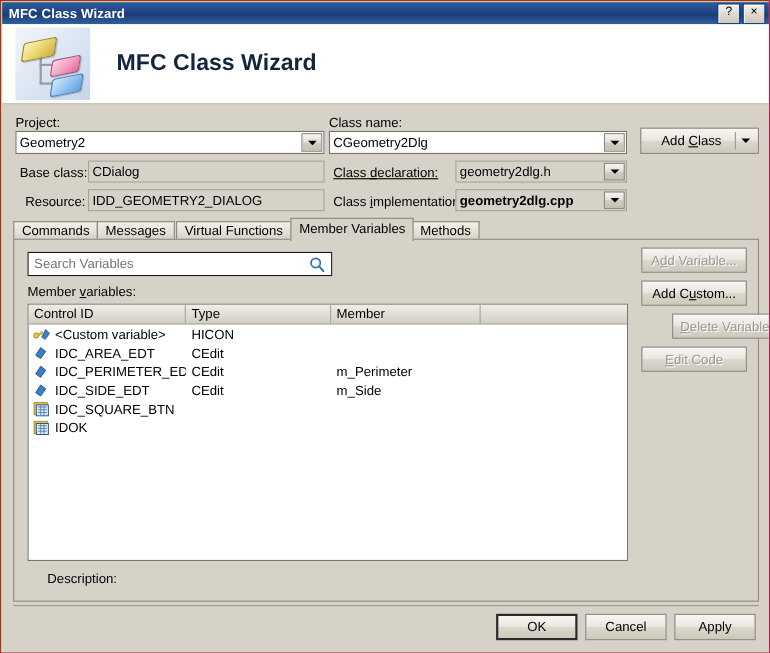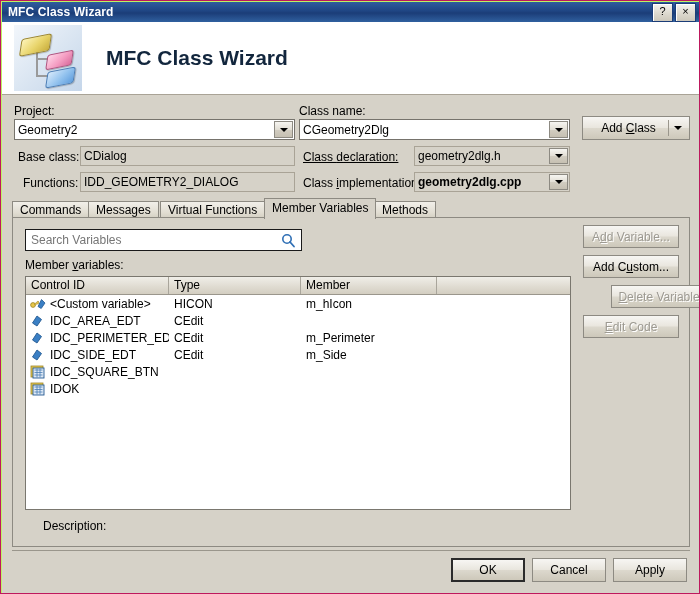"Functions:" div.lbl { text: Functions -> Resource }
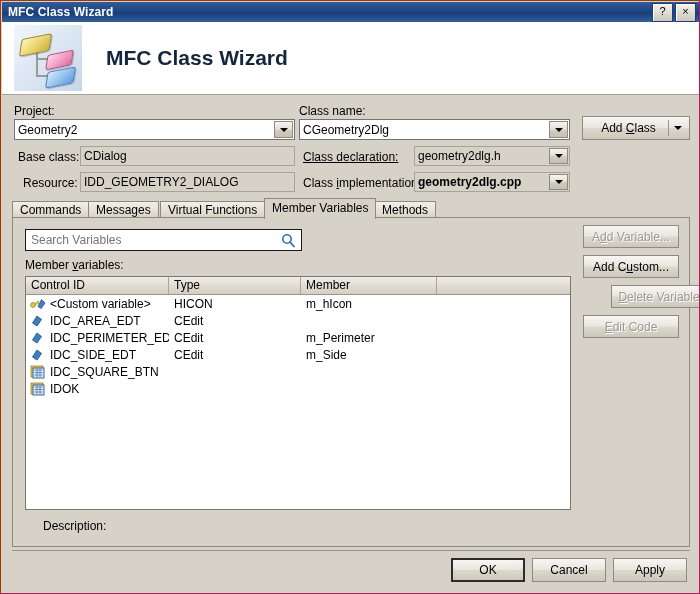"m_hIcon" div.cell { html: <div>m_hIcon</div> -> none }
